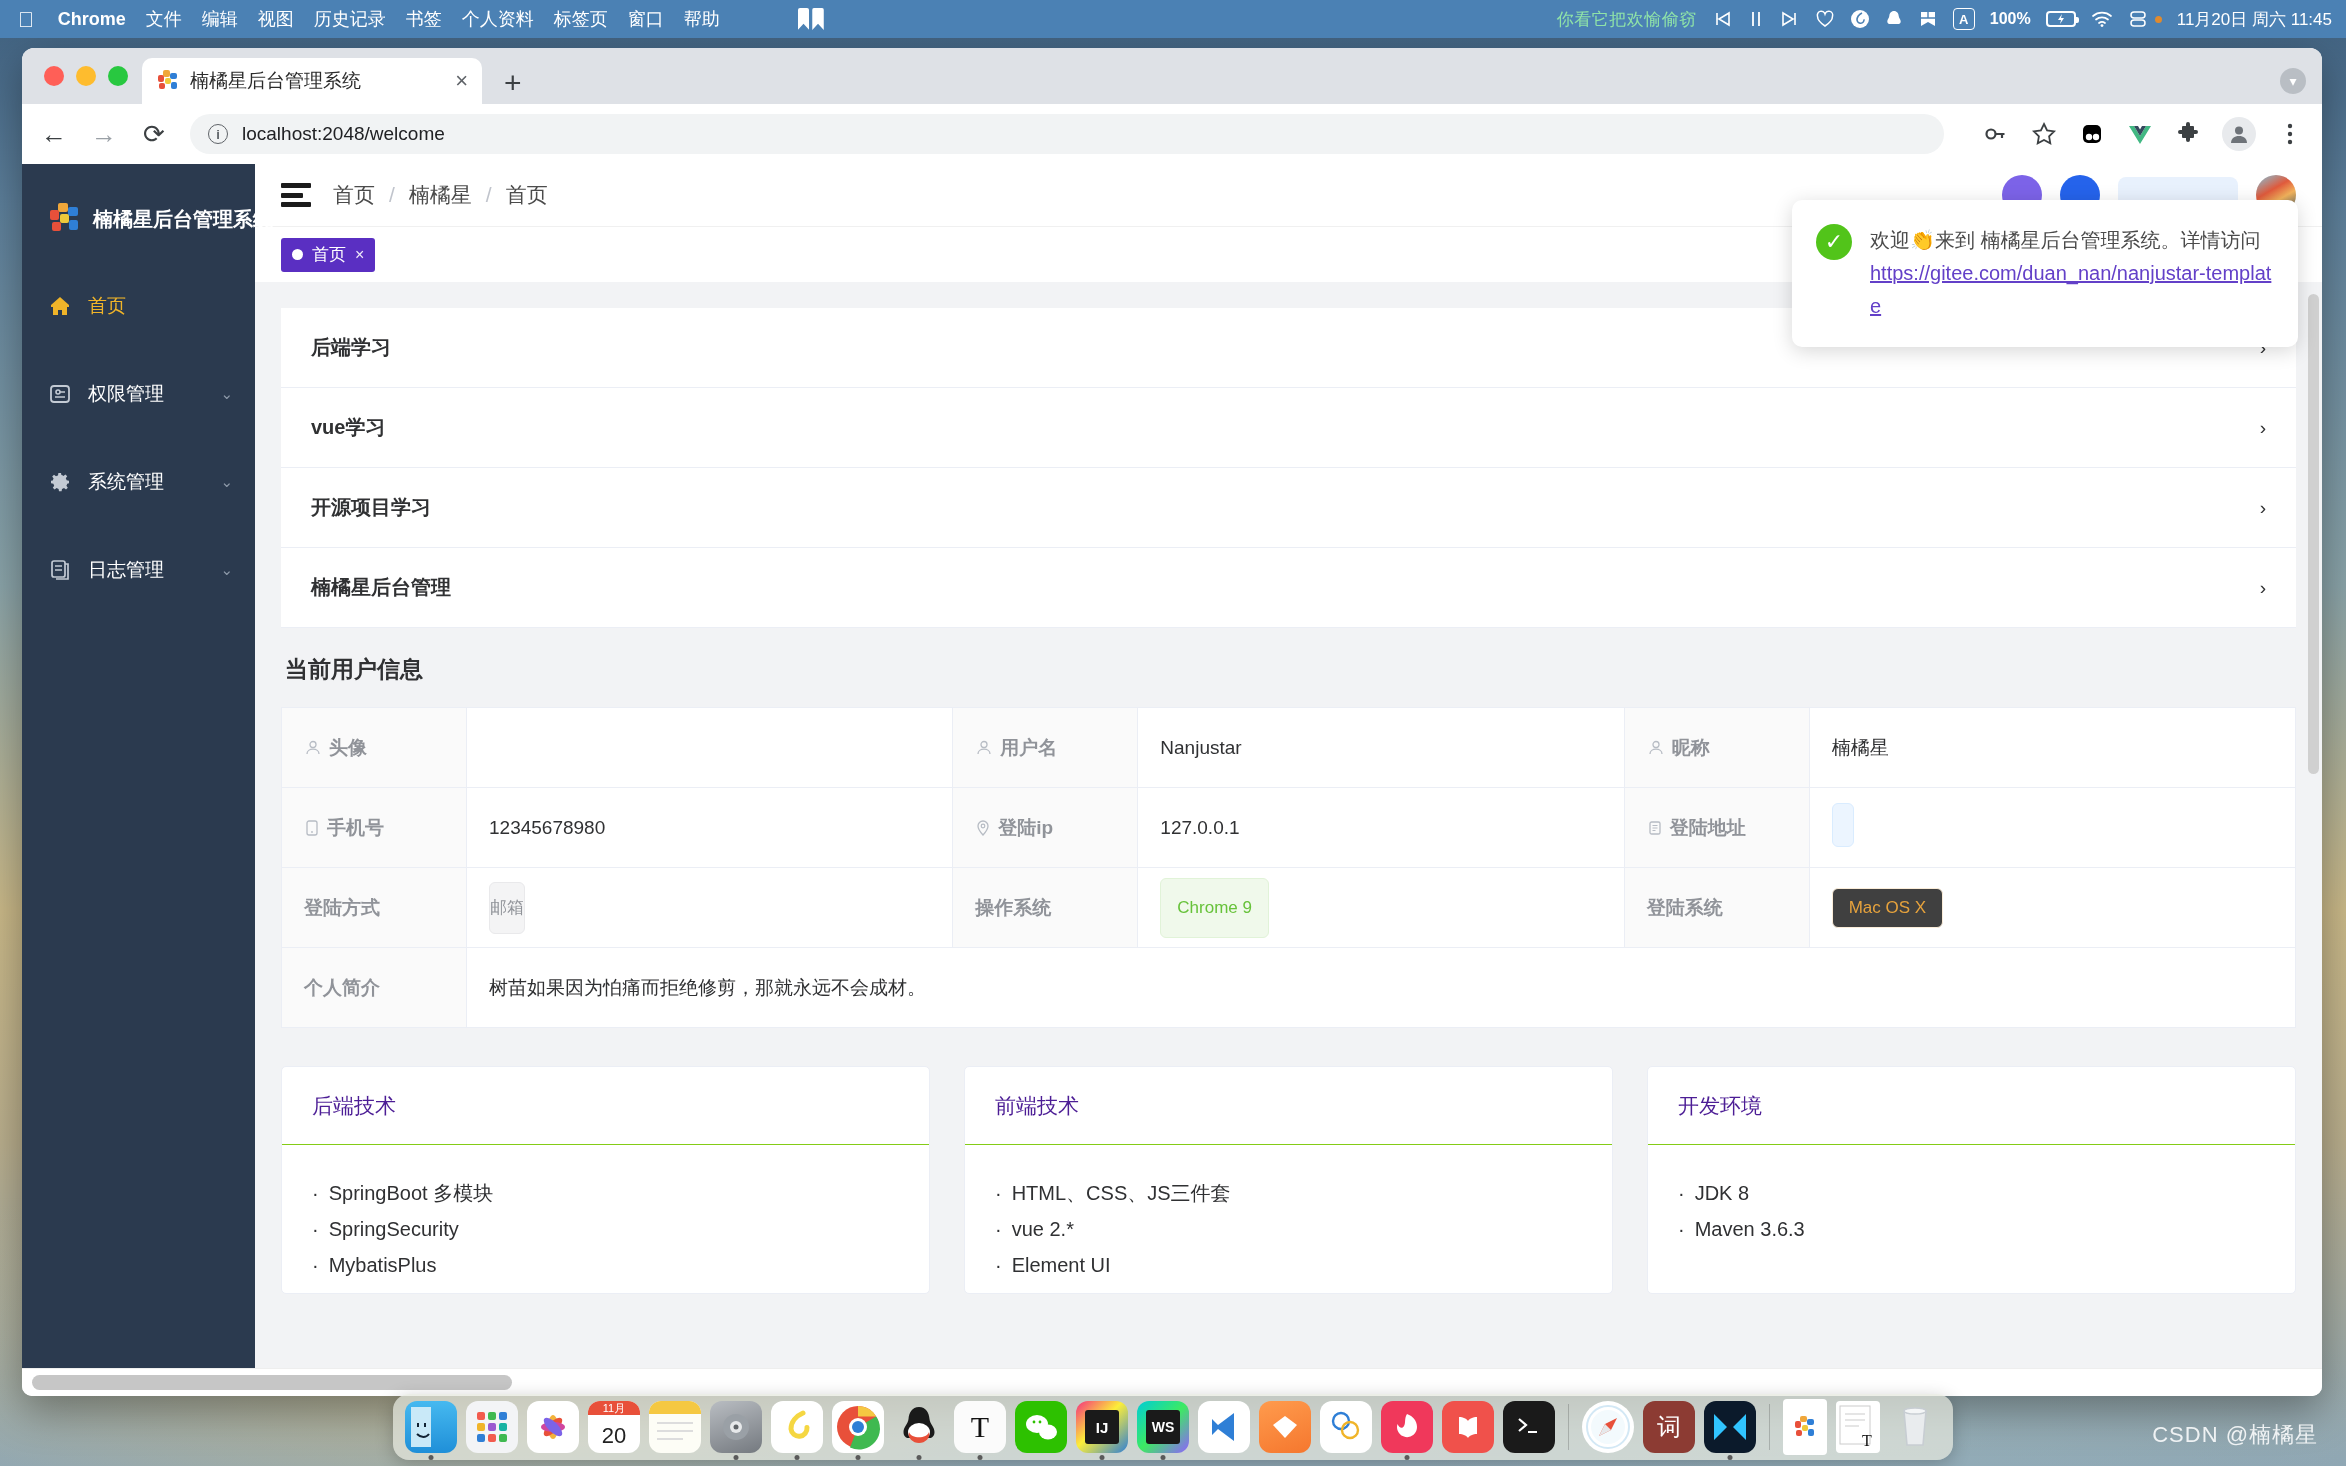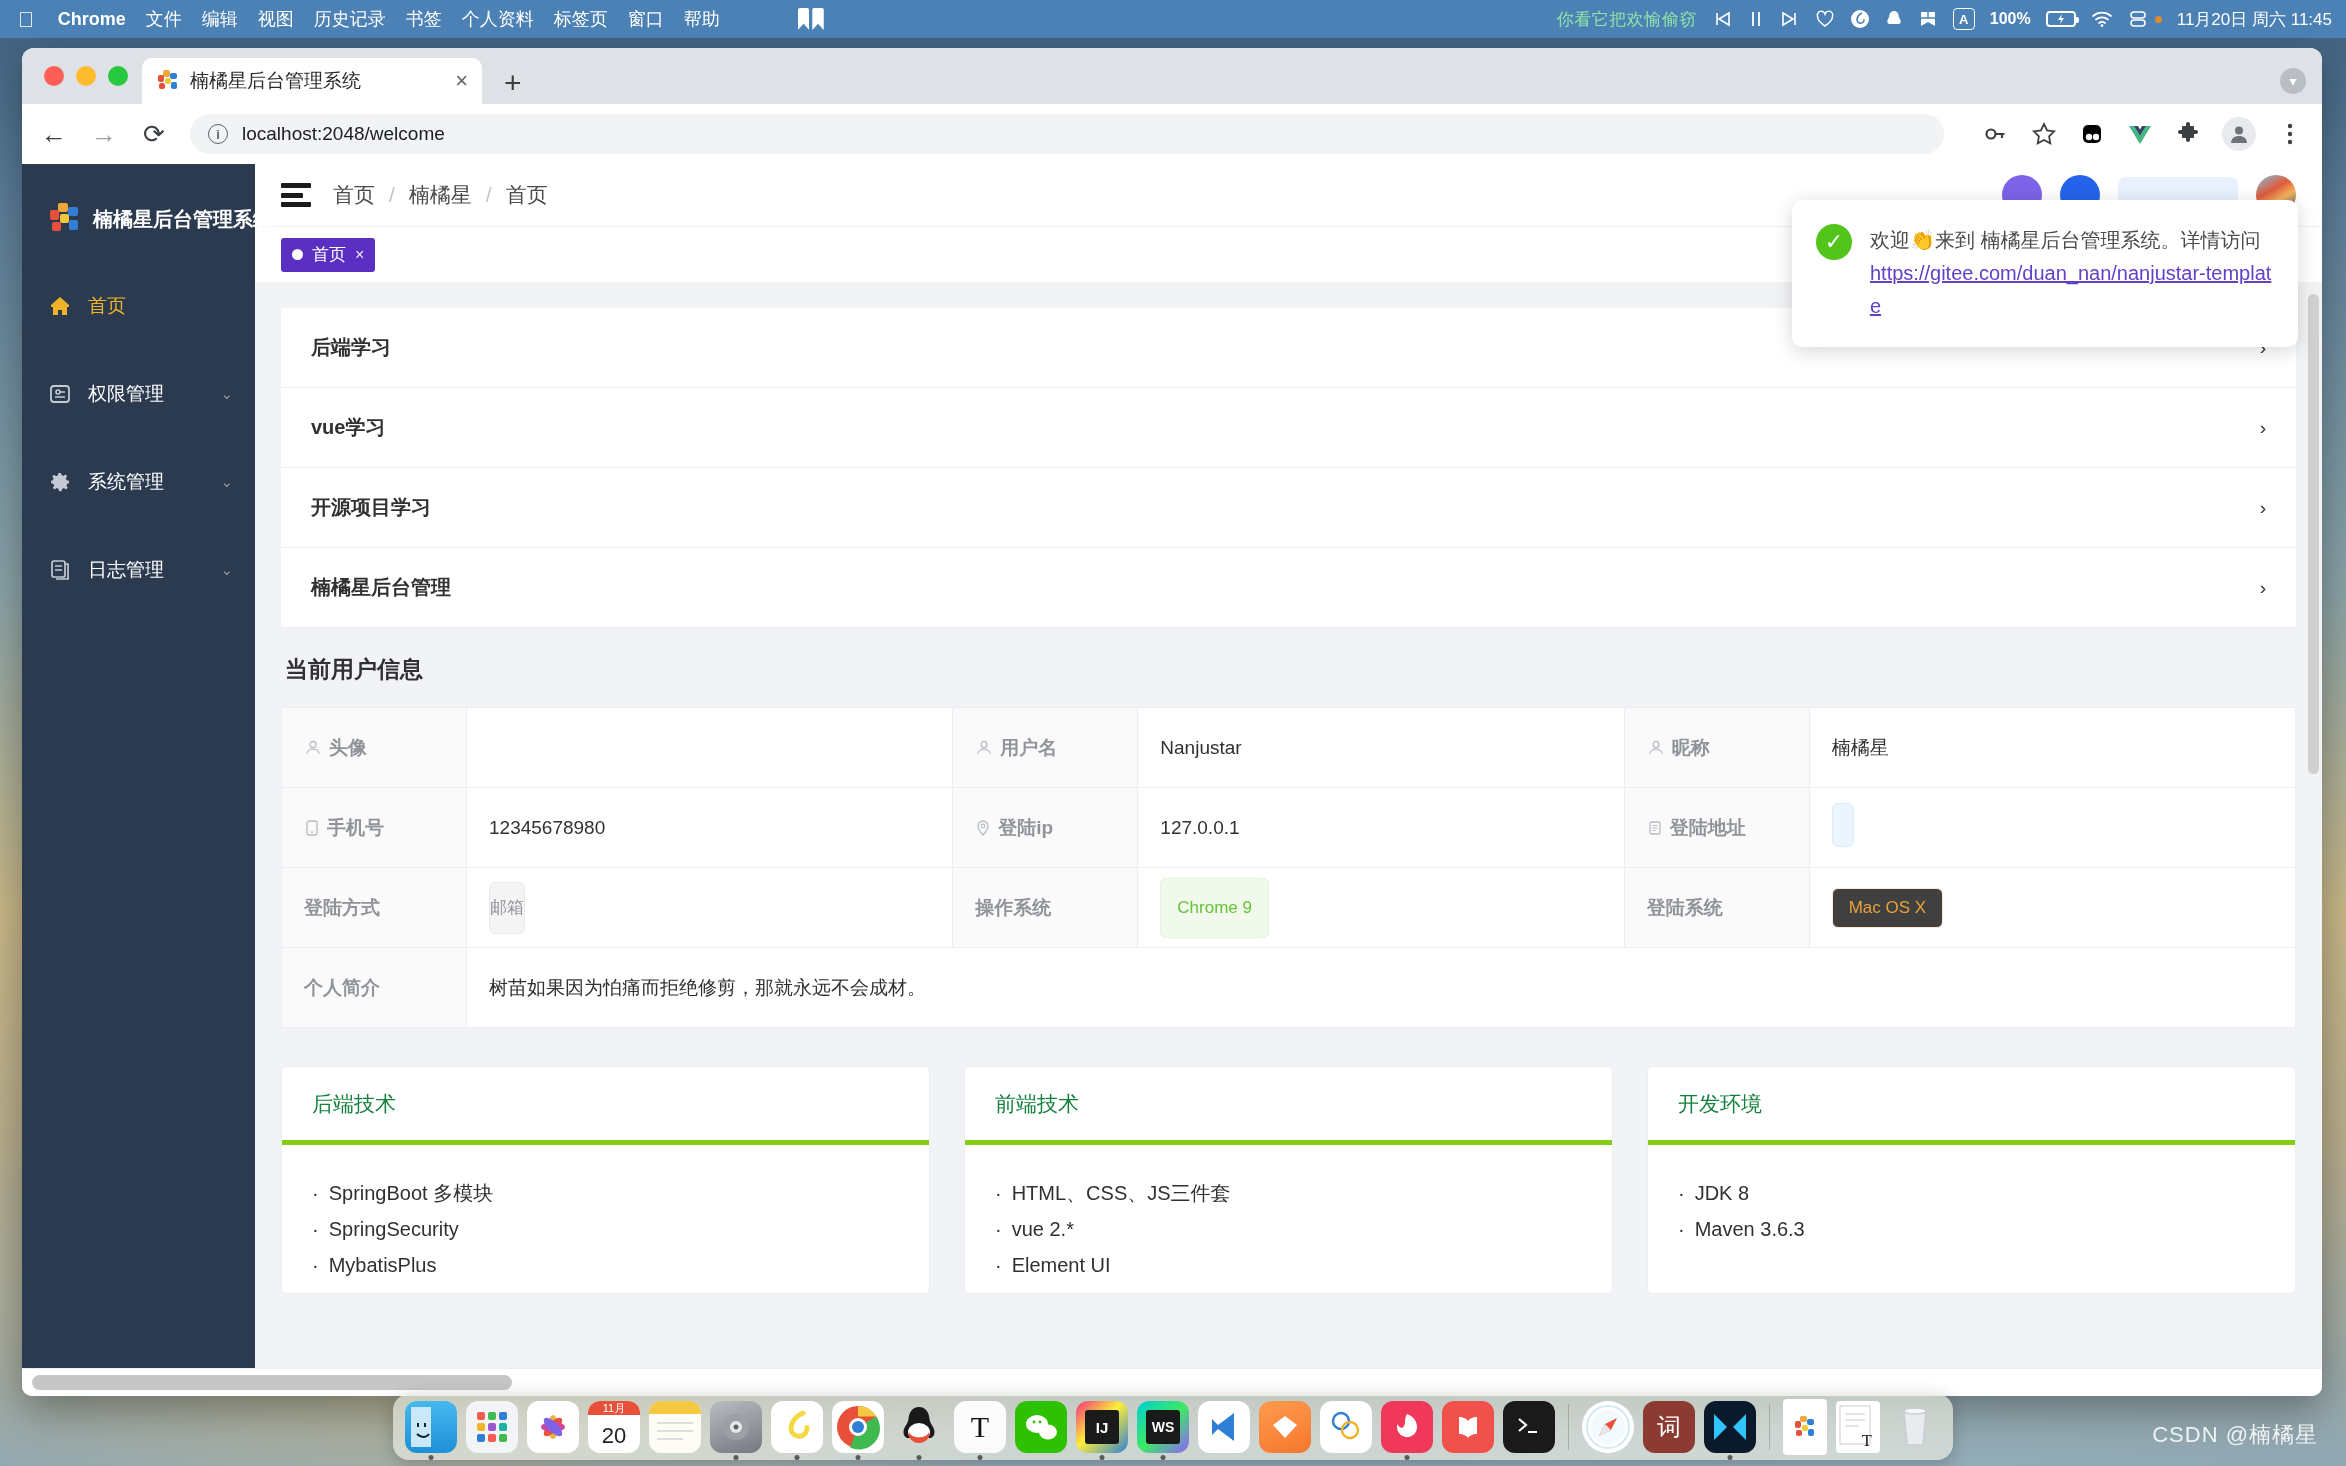"后端技术" .tcard-head { border-bottom: 5px solid #84cc16 -> 1px solid #84cc16; color: #15803d -> #4c1d95 }
